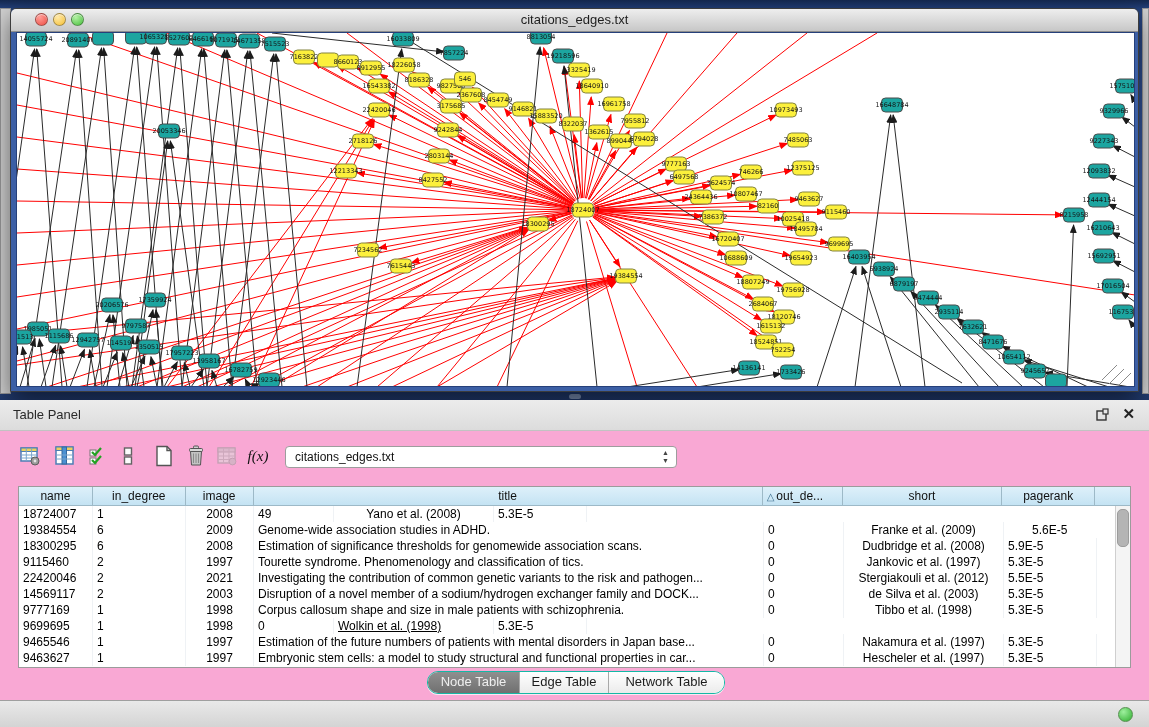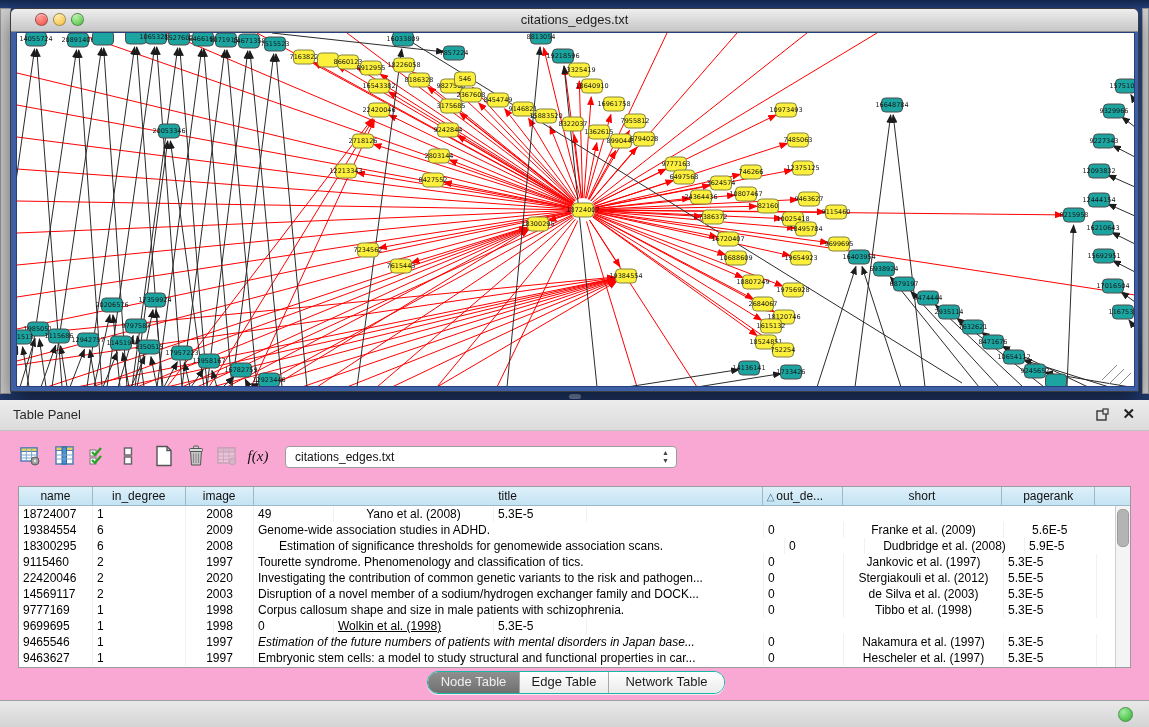"Estimation of significance thresholds" div.tcell { margin-left: 21px -> none }
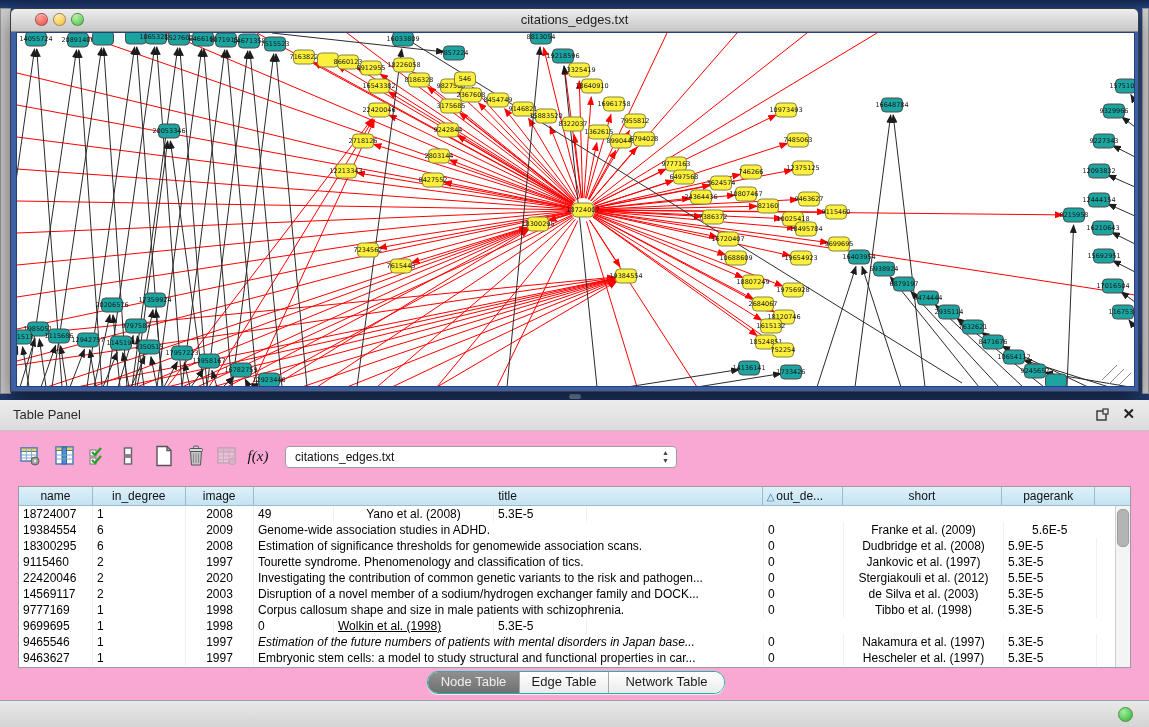"2020" div.tcell { text: 2020 -> 2021 }
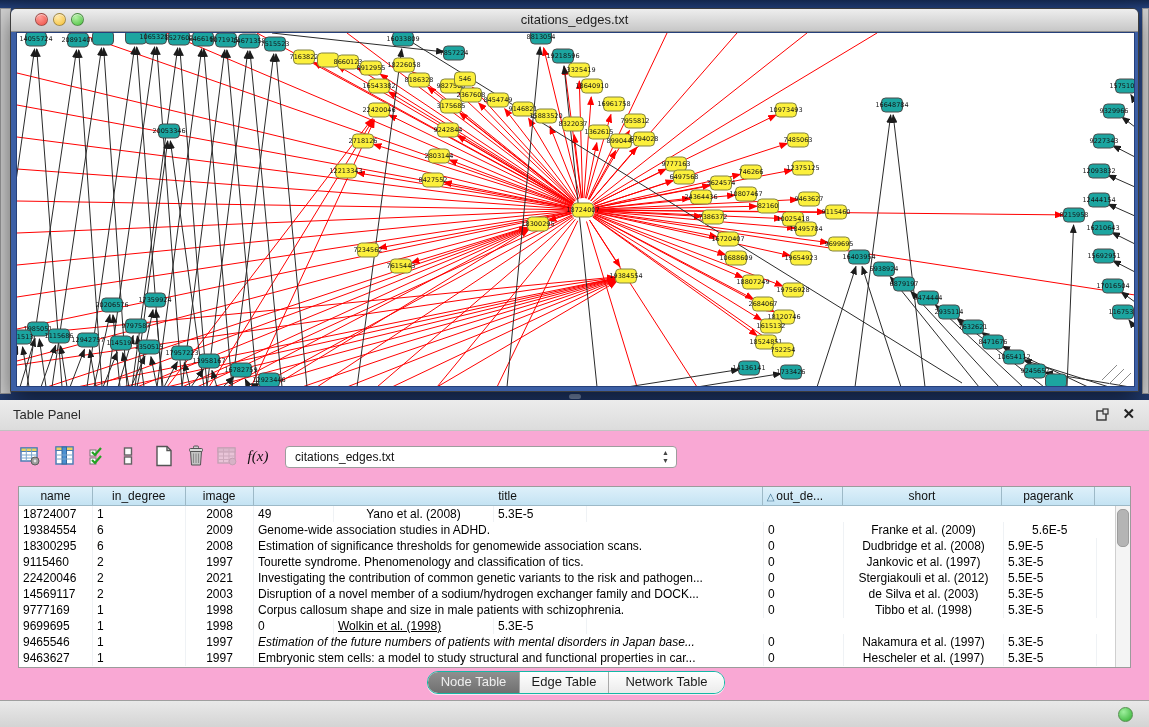"Estimation of the future numbers" div.tcell { font-style: italic -> none }
